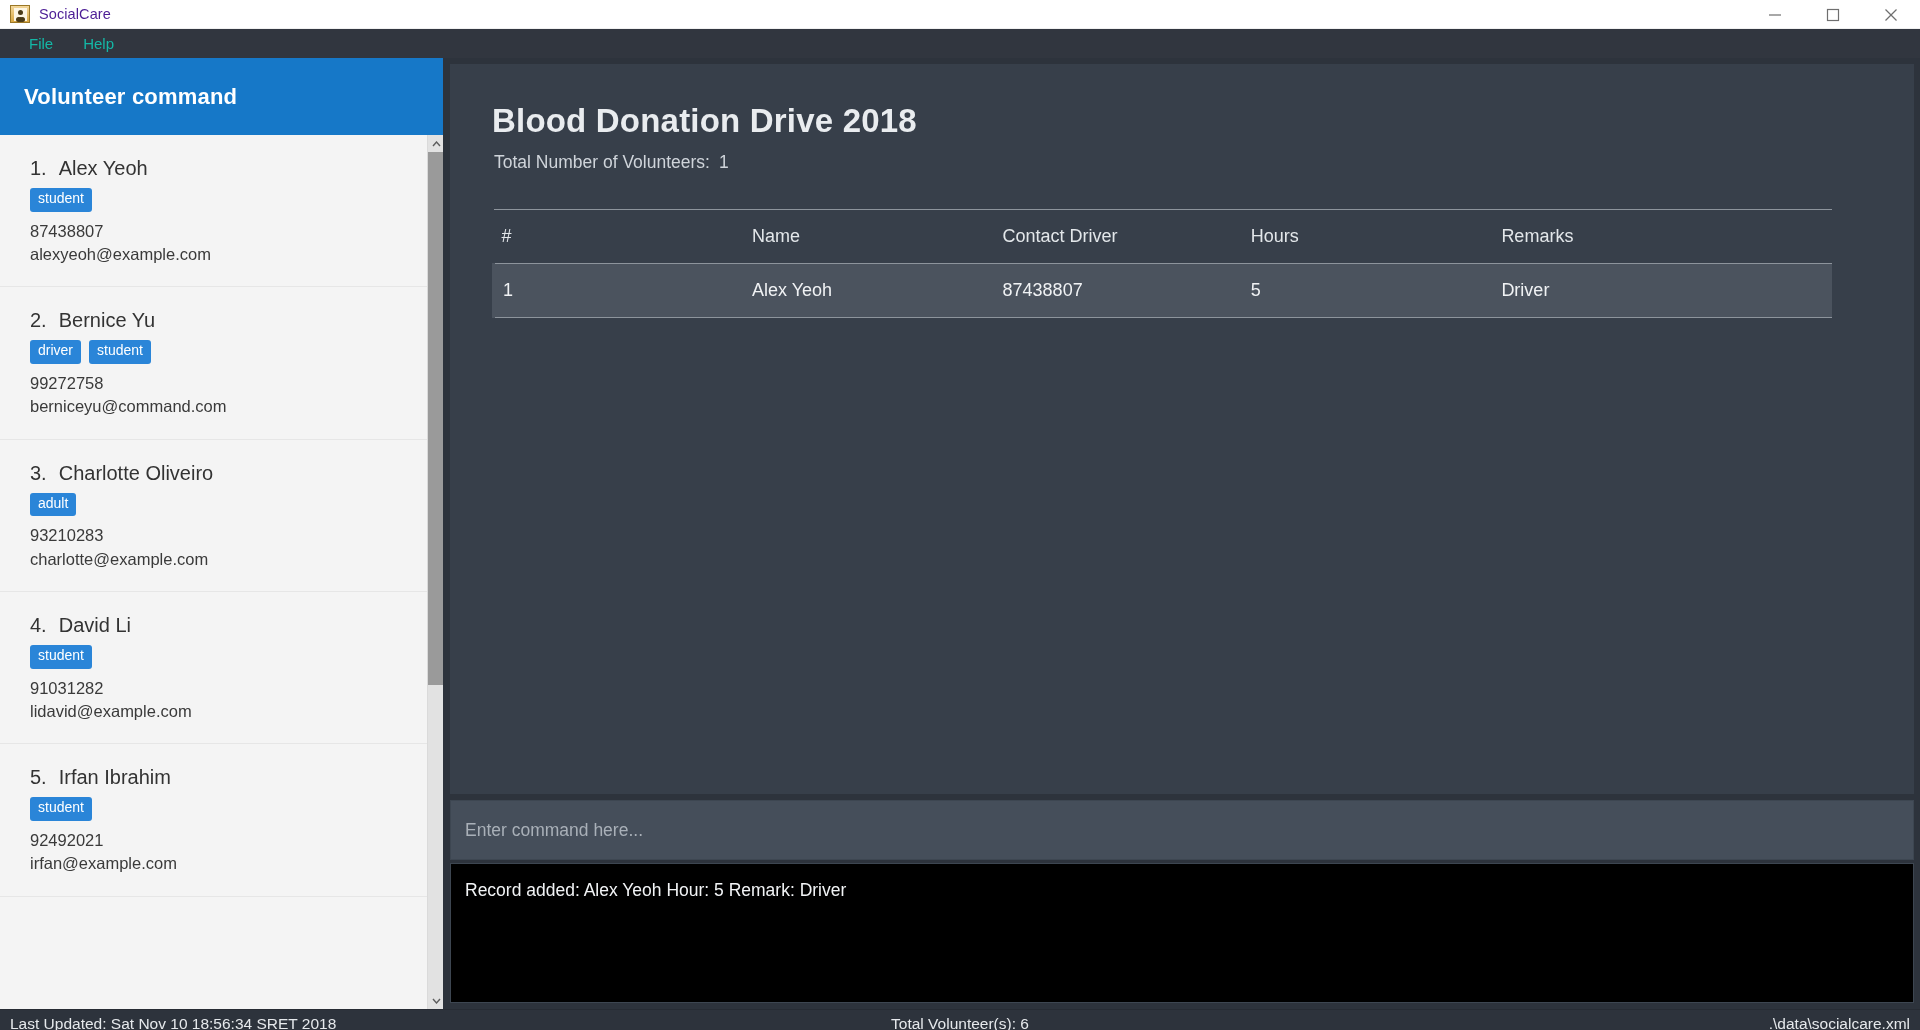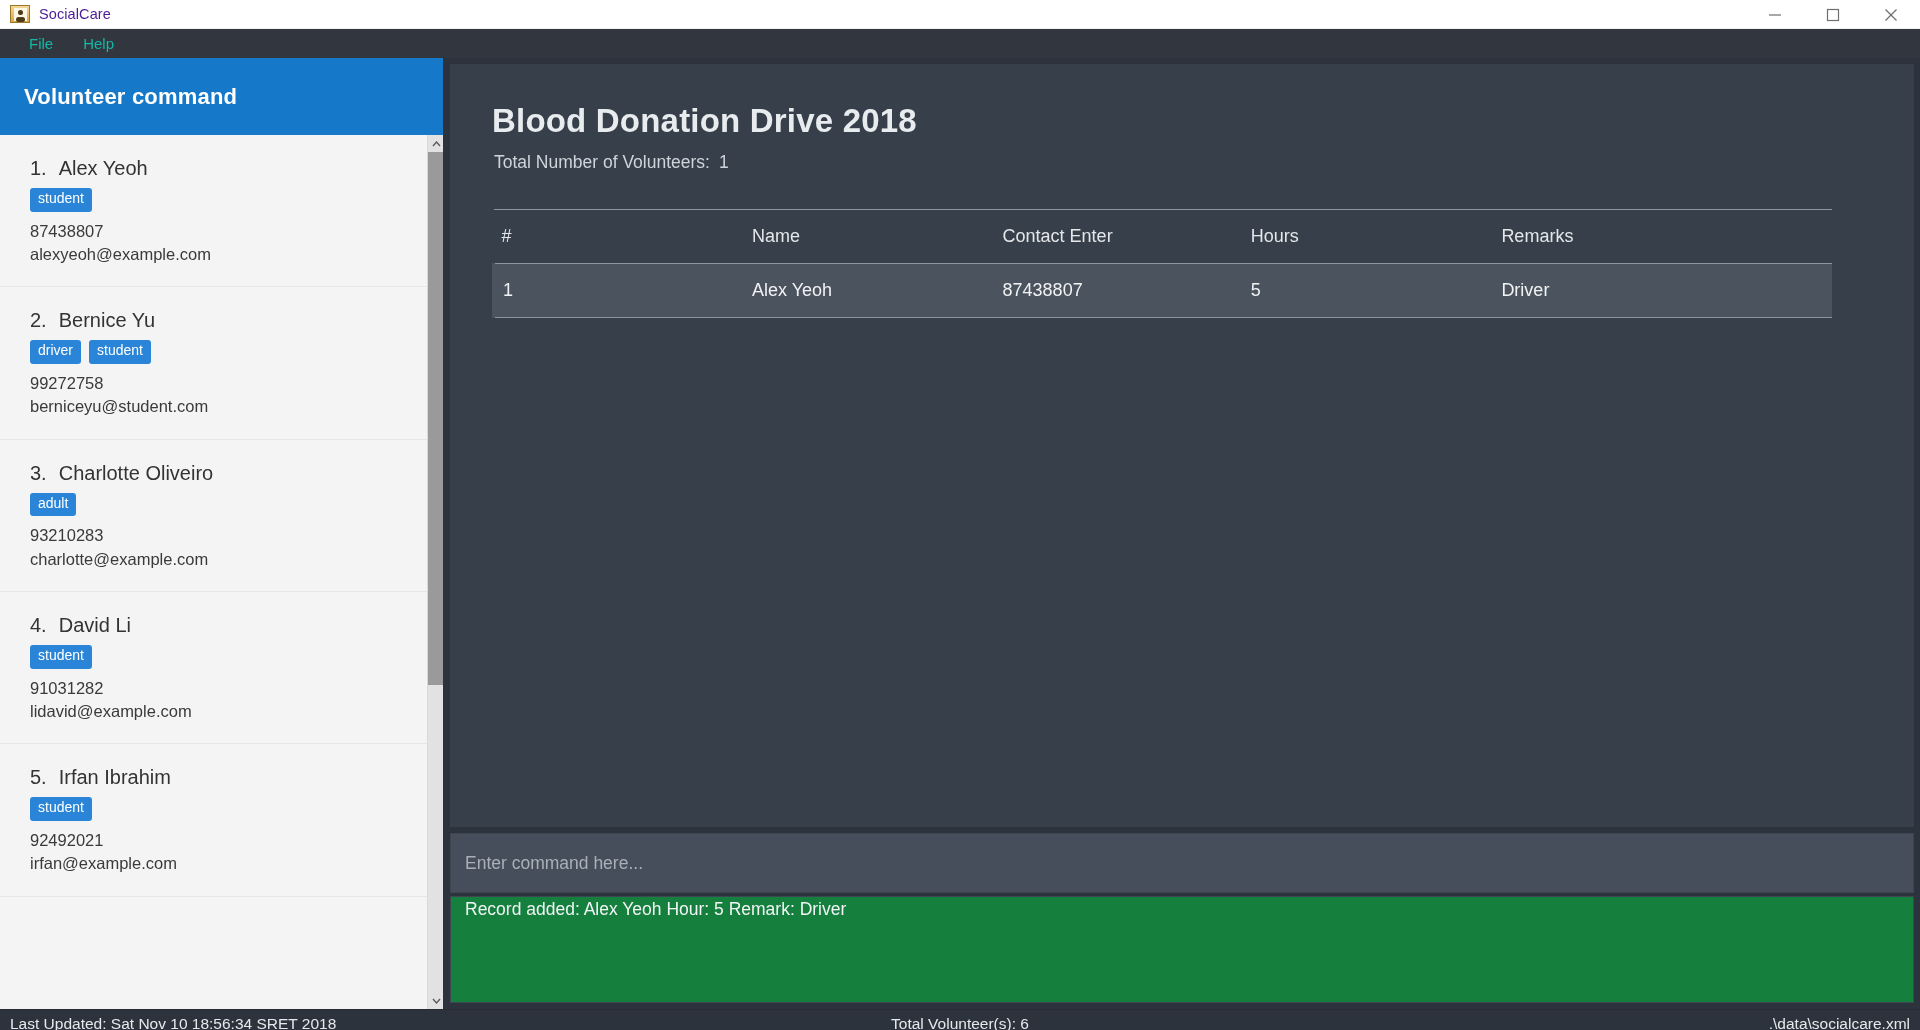"Contact Enter" th { text: Enter -> Driver }
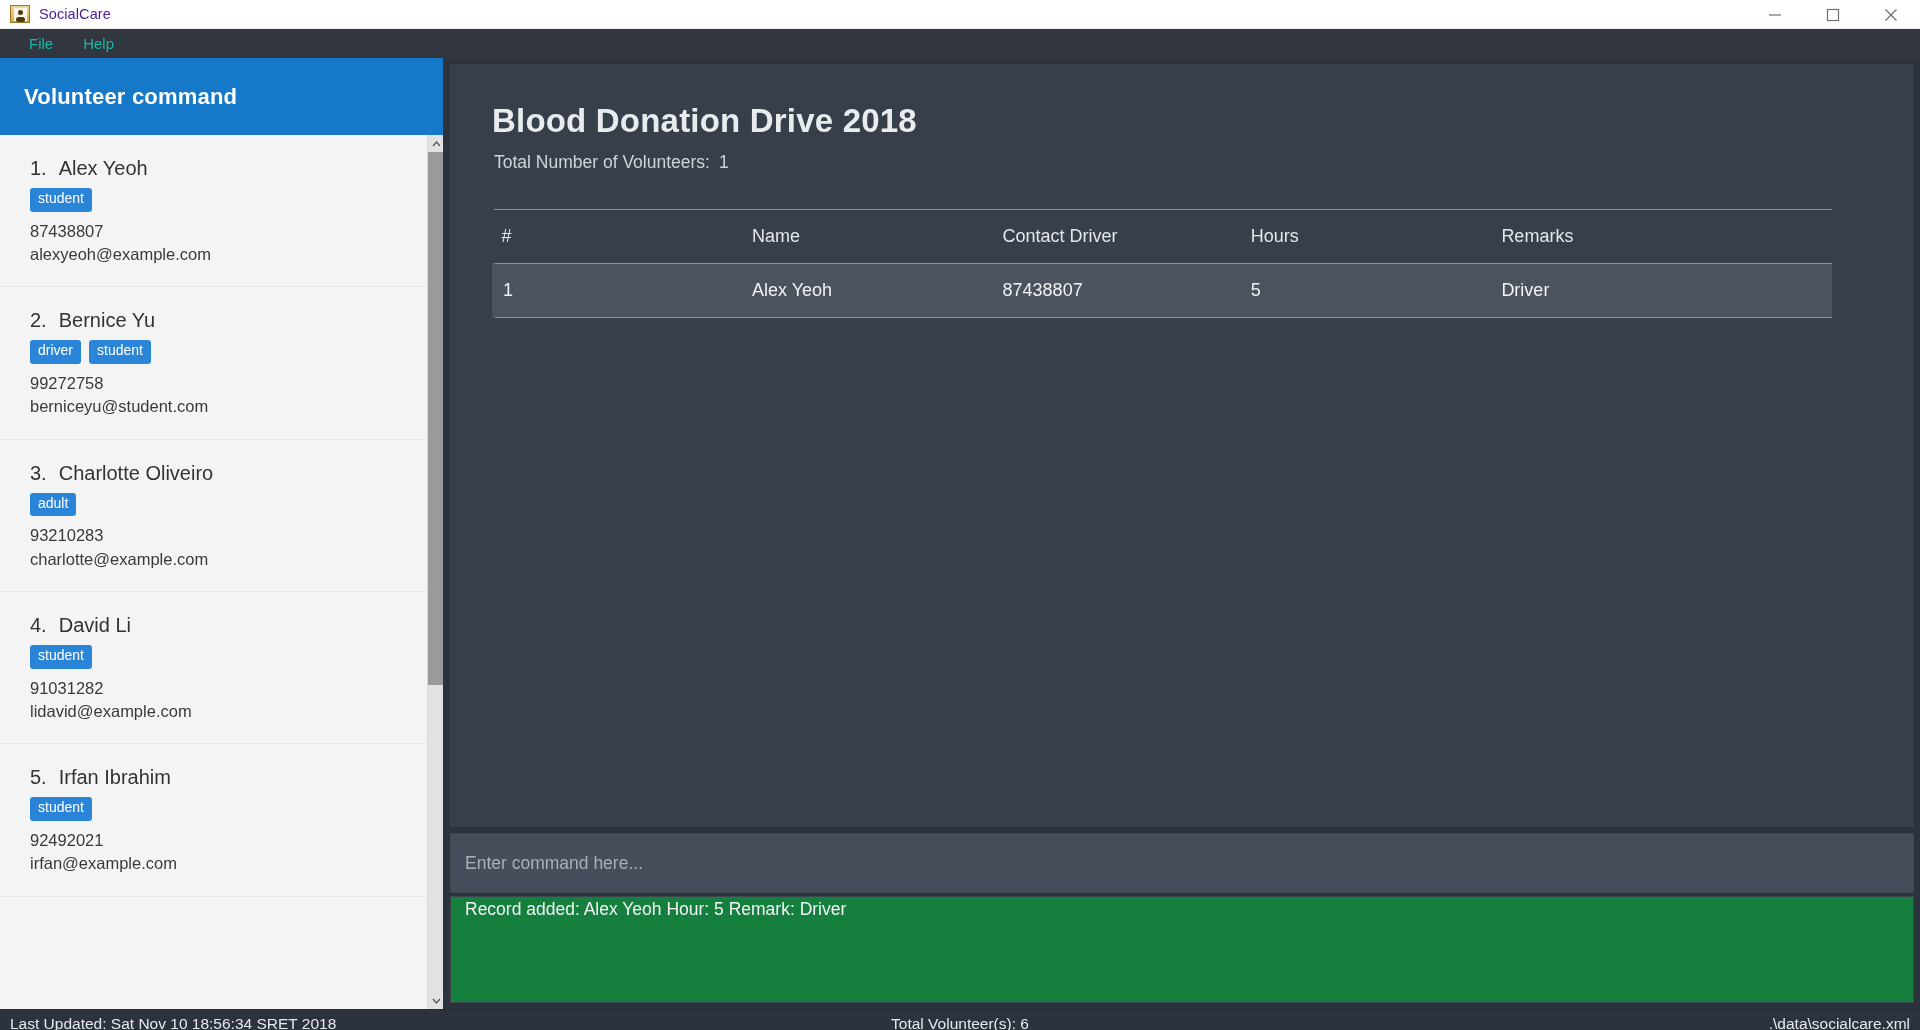"berniceyu@student.com" div.person-line { text: berniceyu@student.com -> berniceyu@command.com }
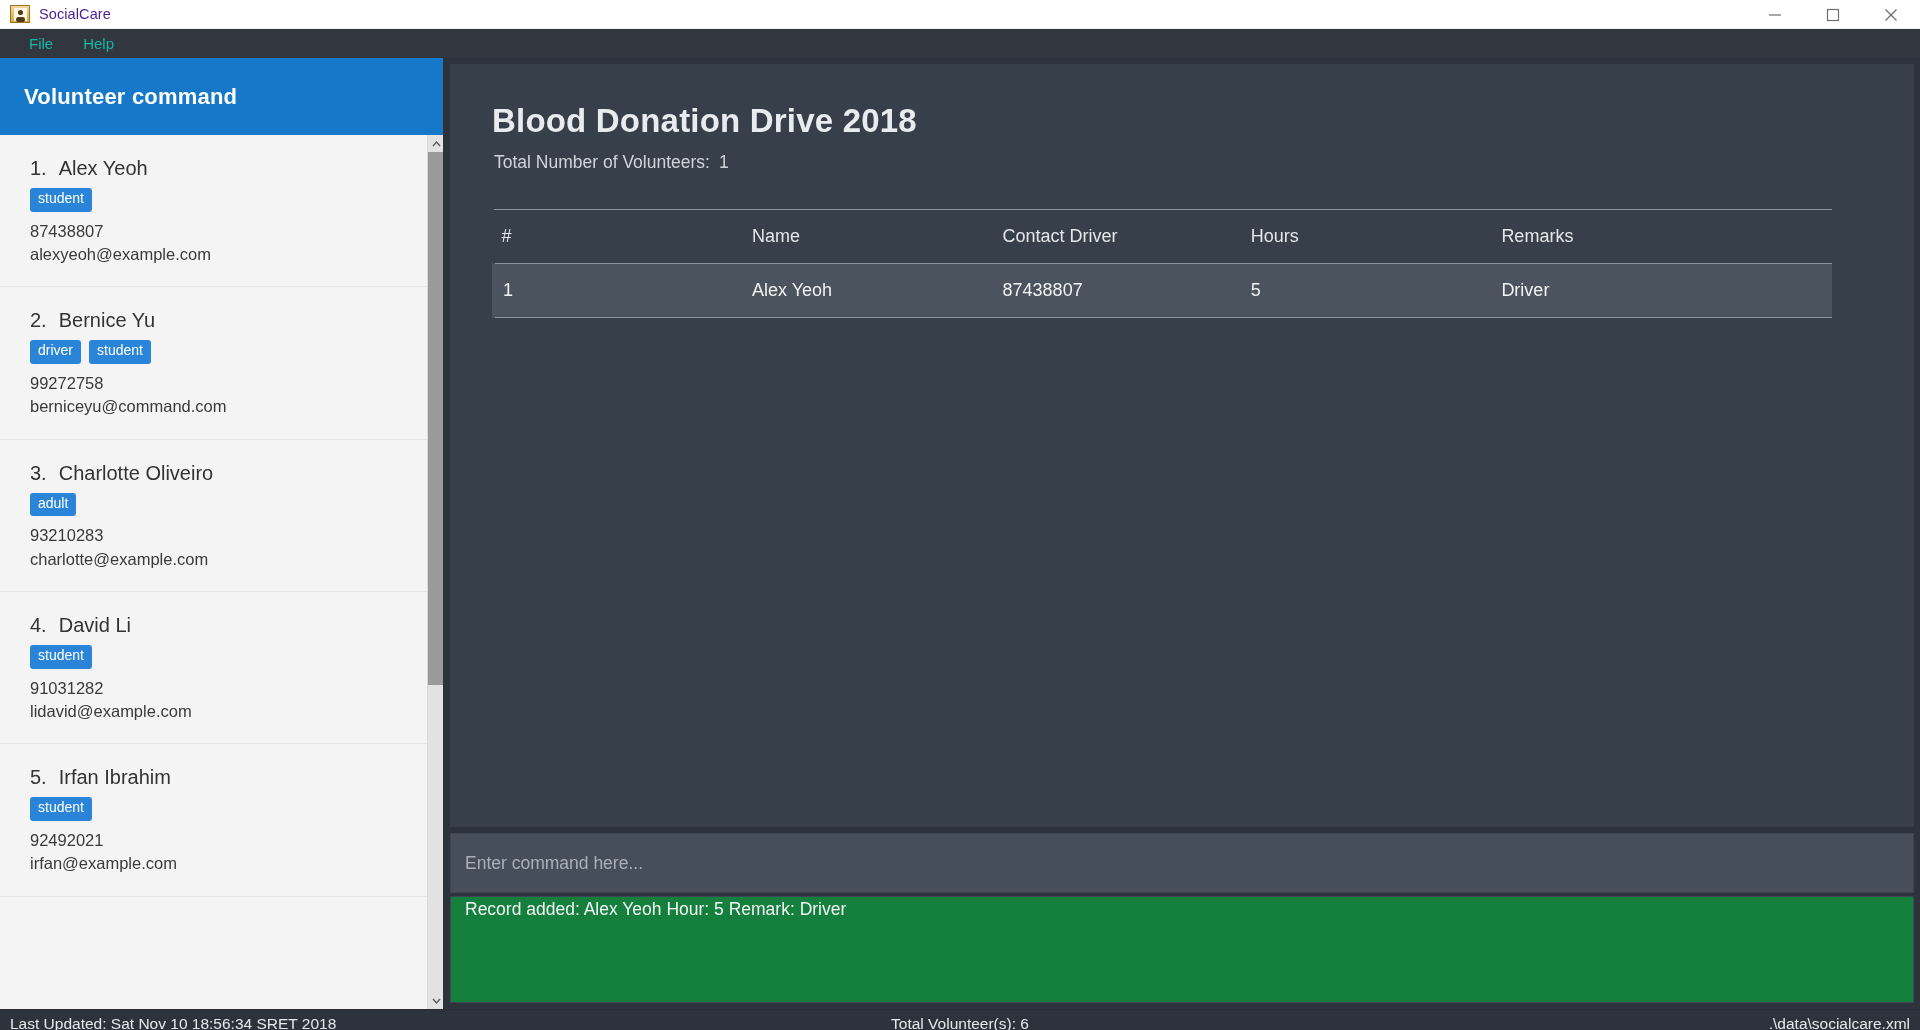"Record added: Alex Yeoh Hour:" .result-box { background: #15803d -> #000000; height: 107px -> 140px; padding: 2px 0 0 14px -> 16px 0 0 14px }
